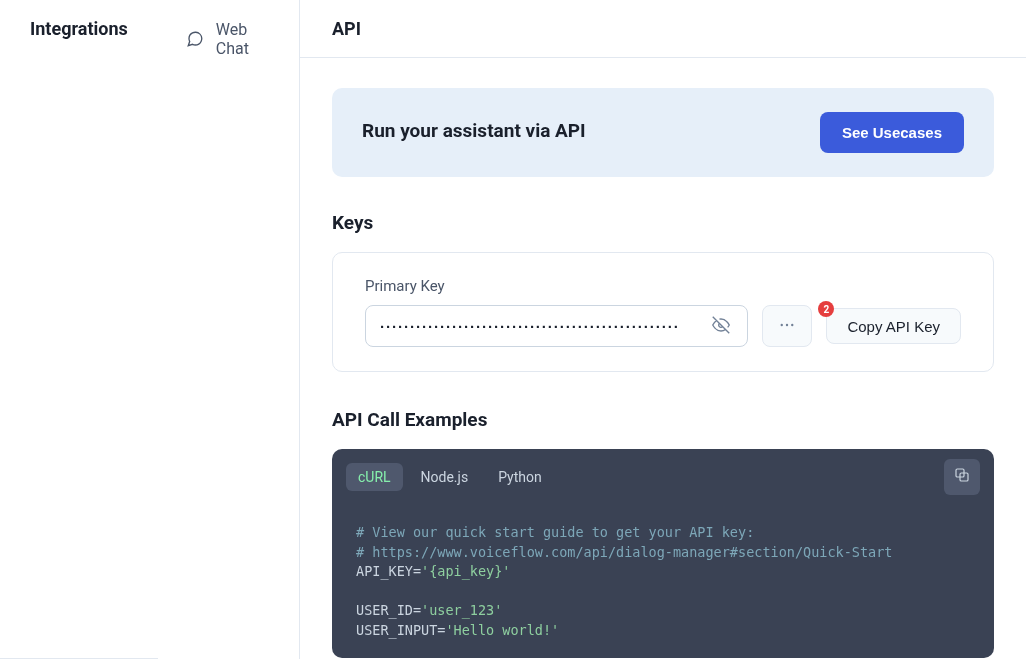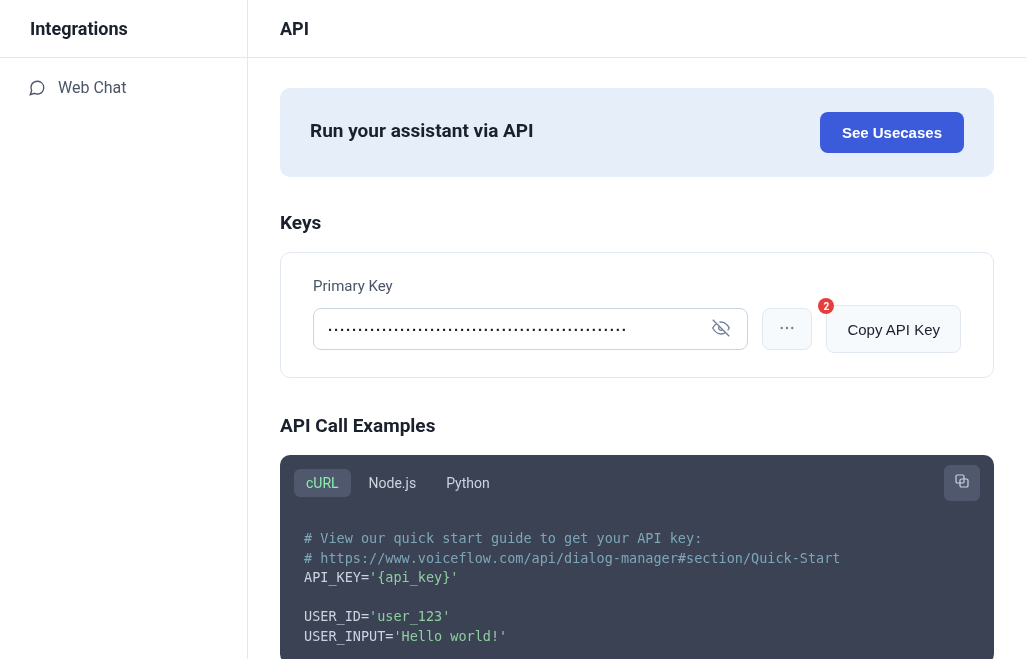"Integrations" .sidebar { flex-direction: column -> none; width: 248px -> 300px }
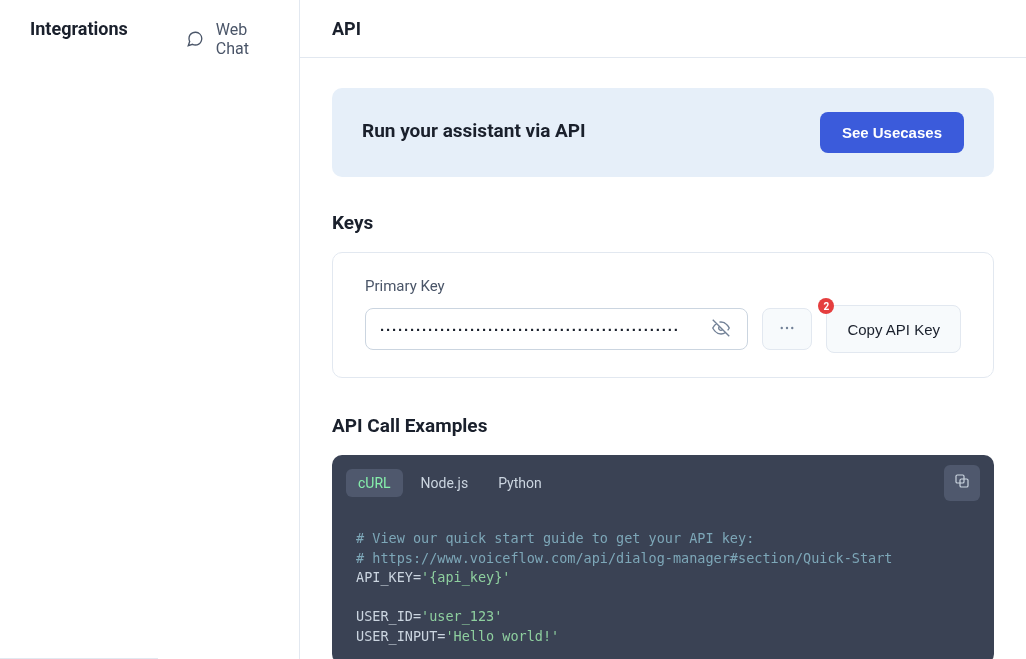"Copy API Key" .copy-btn { height: 48px -> 36px }
